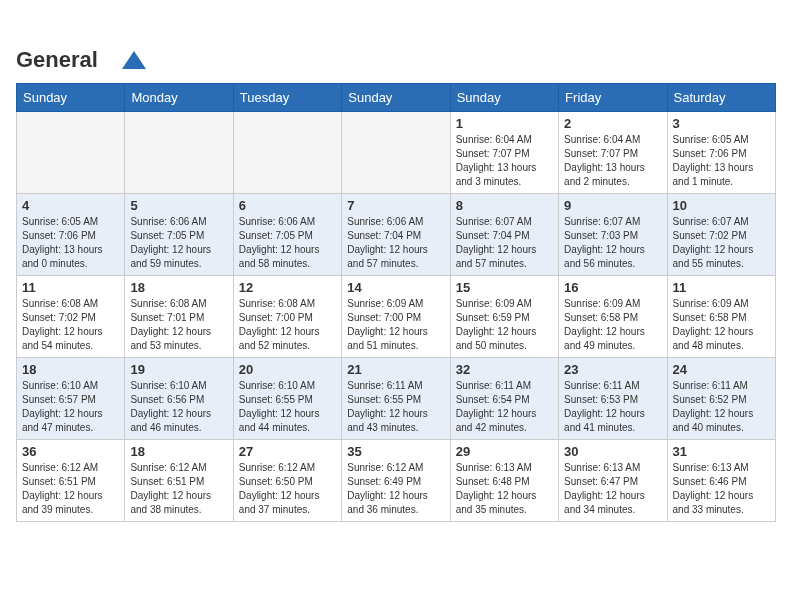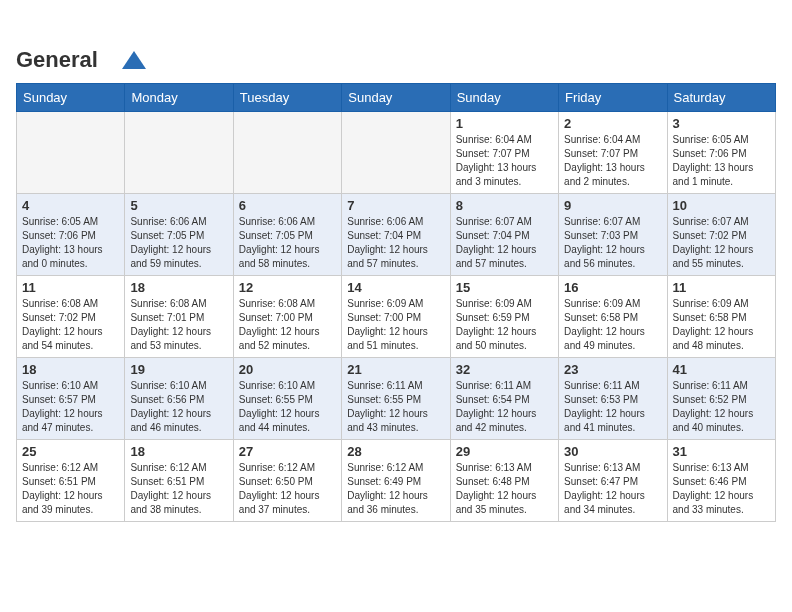"41" span.day-num { text: 41 -> 24 }
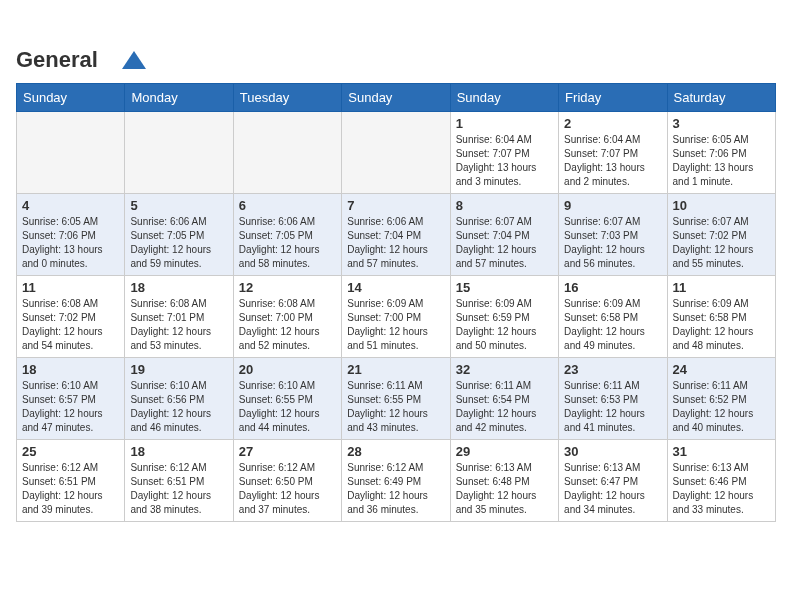"25" span.day-num { text: 25 -> 36 }
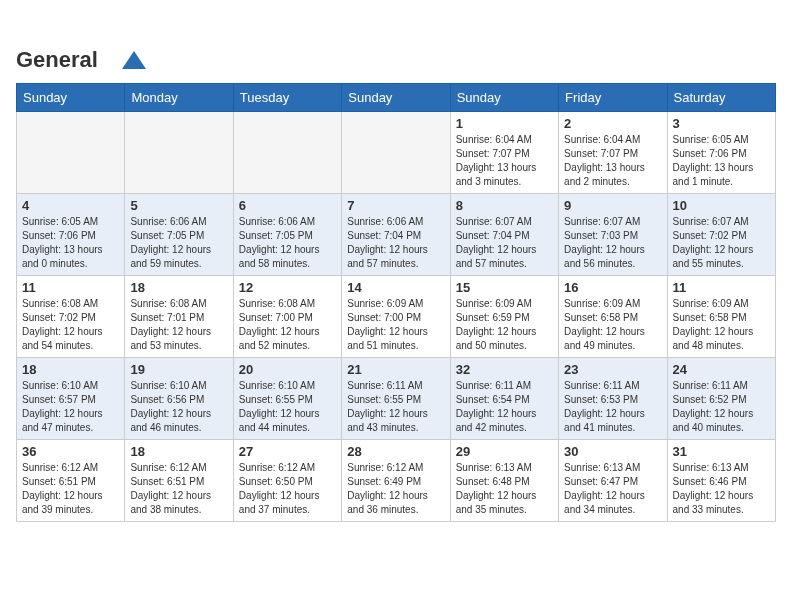"28" span.day-num { text: 28 -> 35 }
